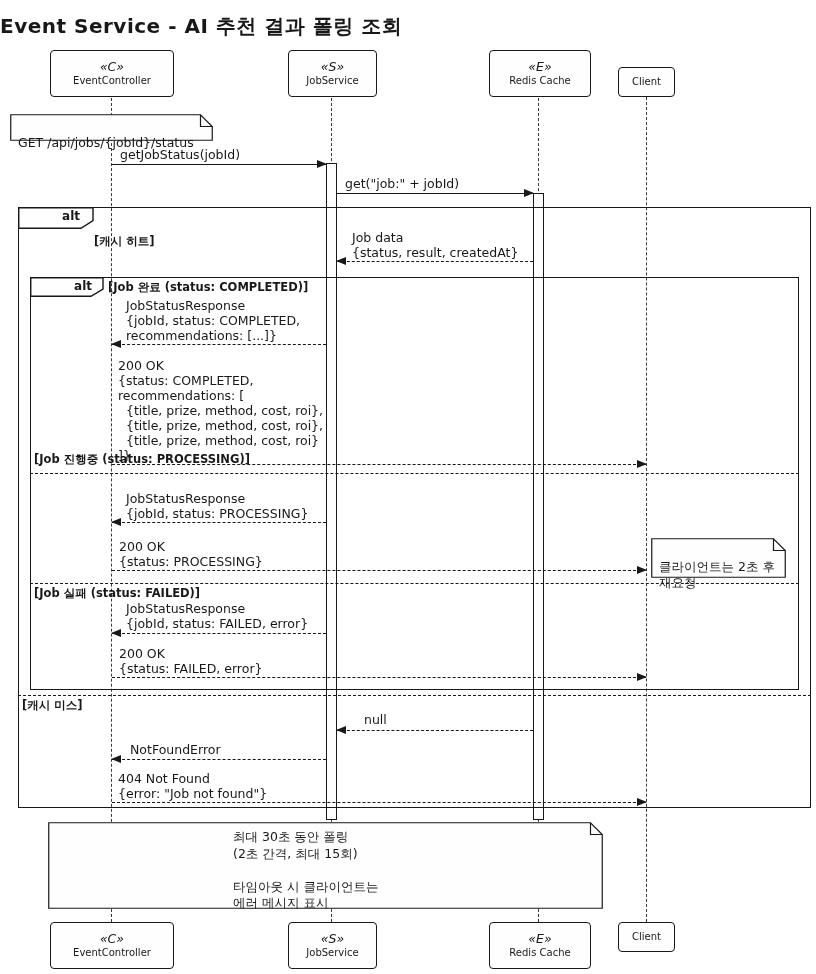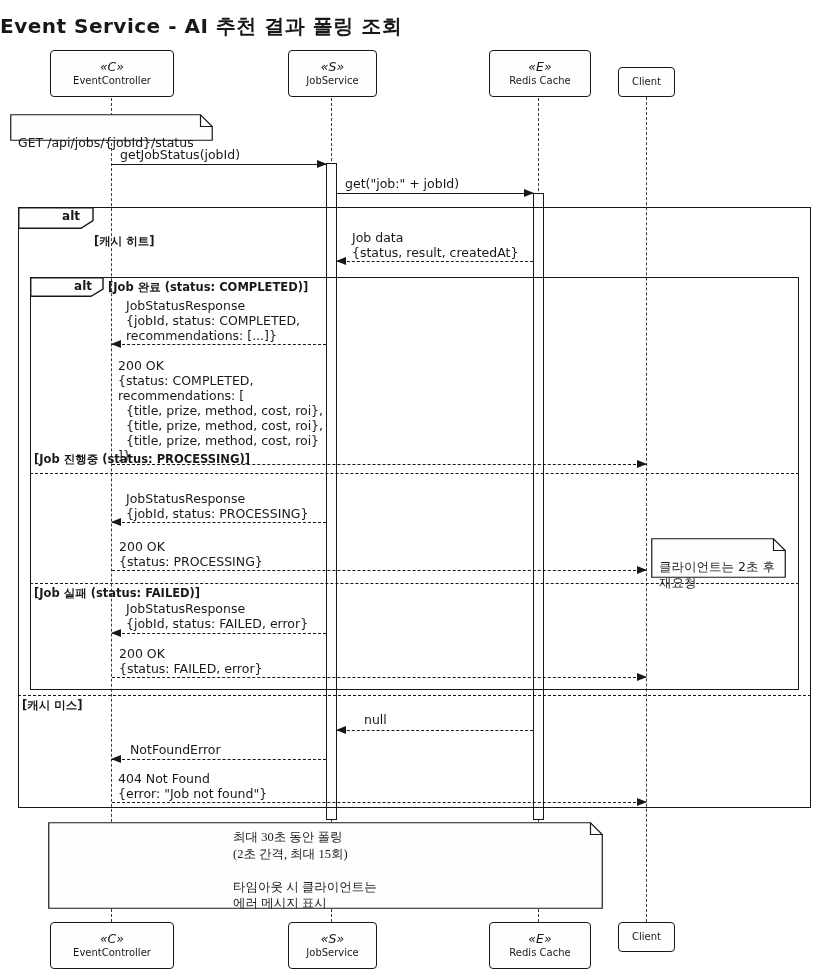"최대 30초 동안 폴링" div.note { font-family: Liberation Serif, serif -> none }
